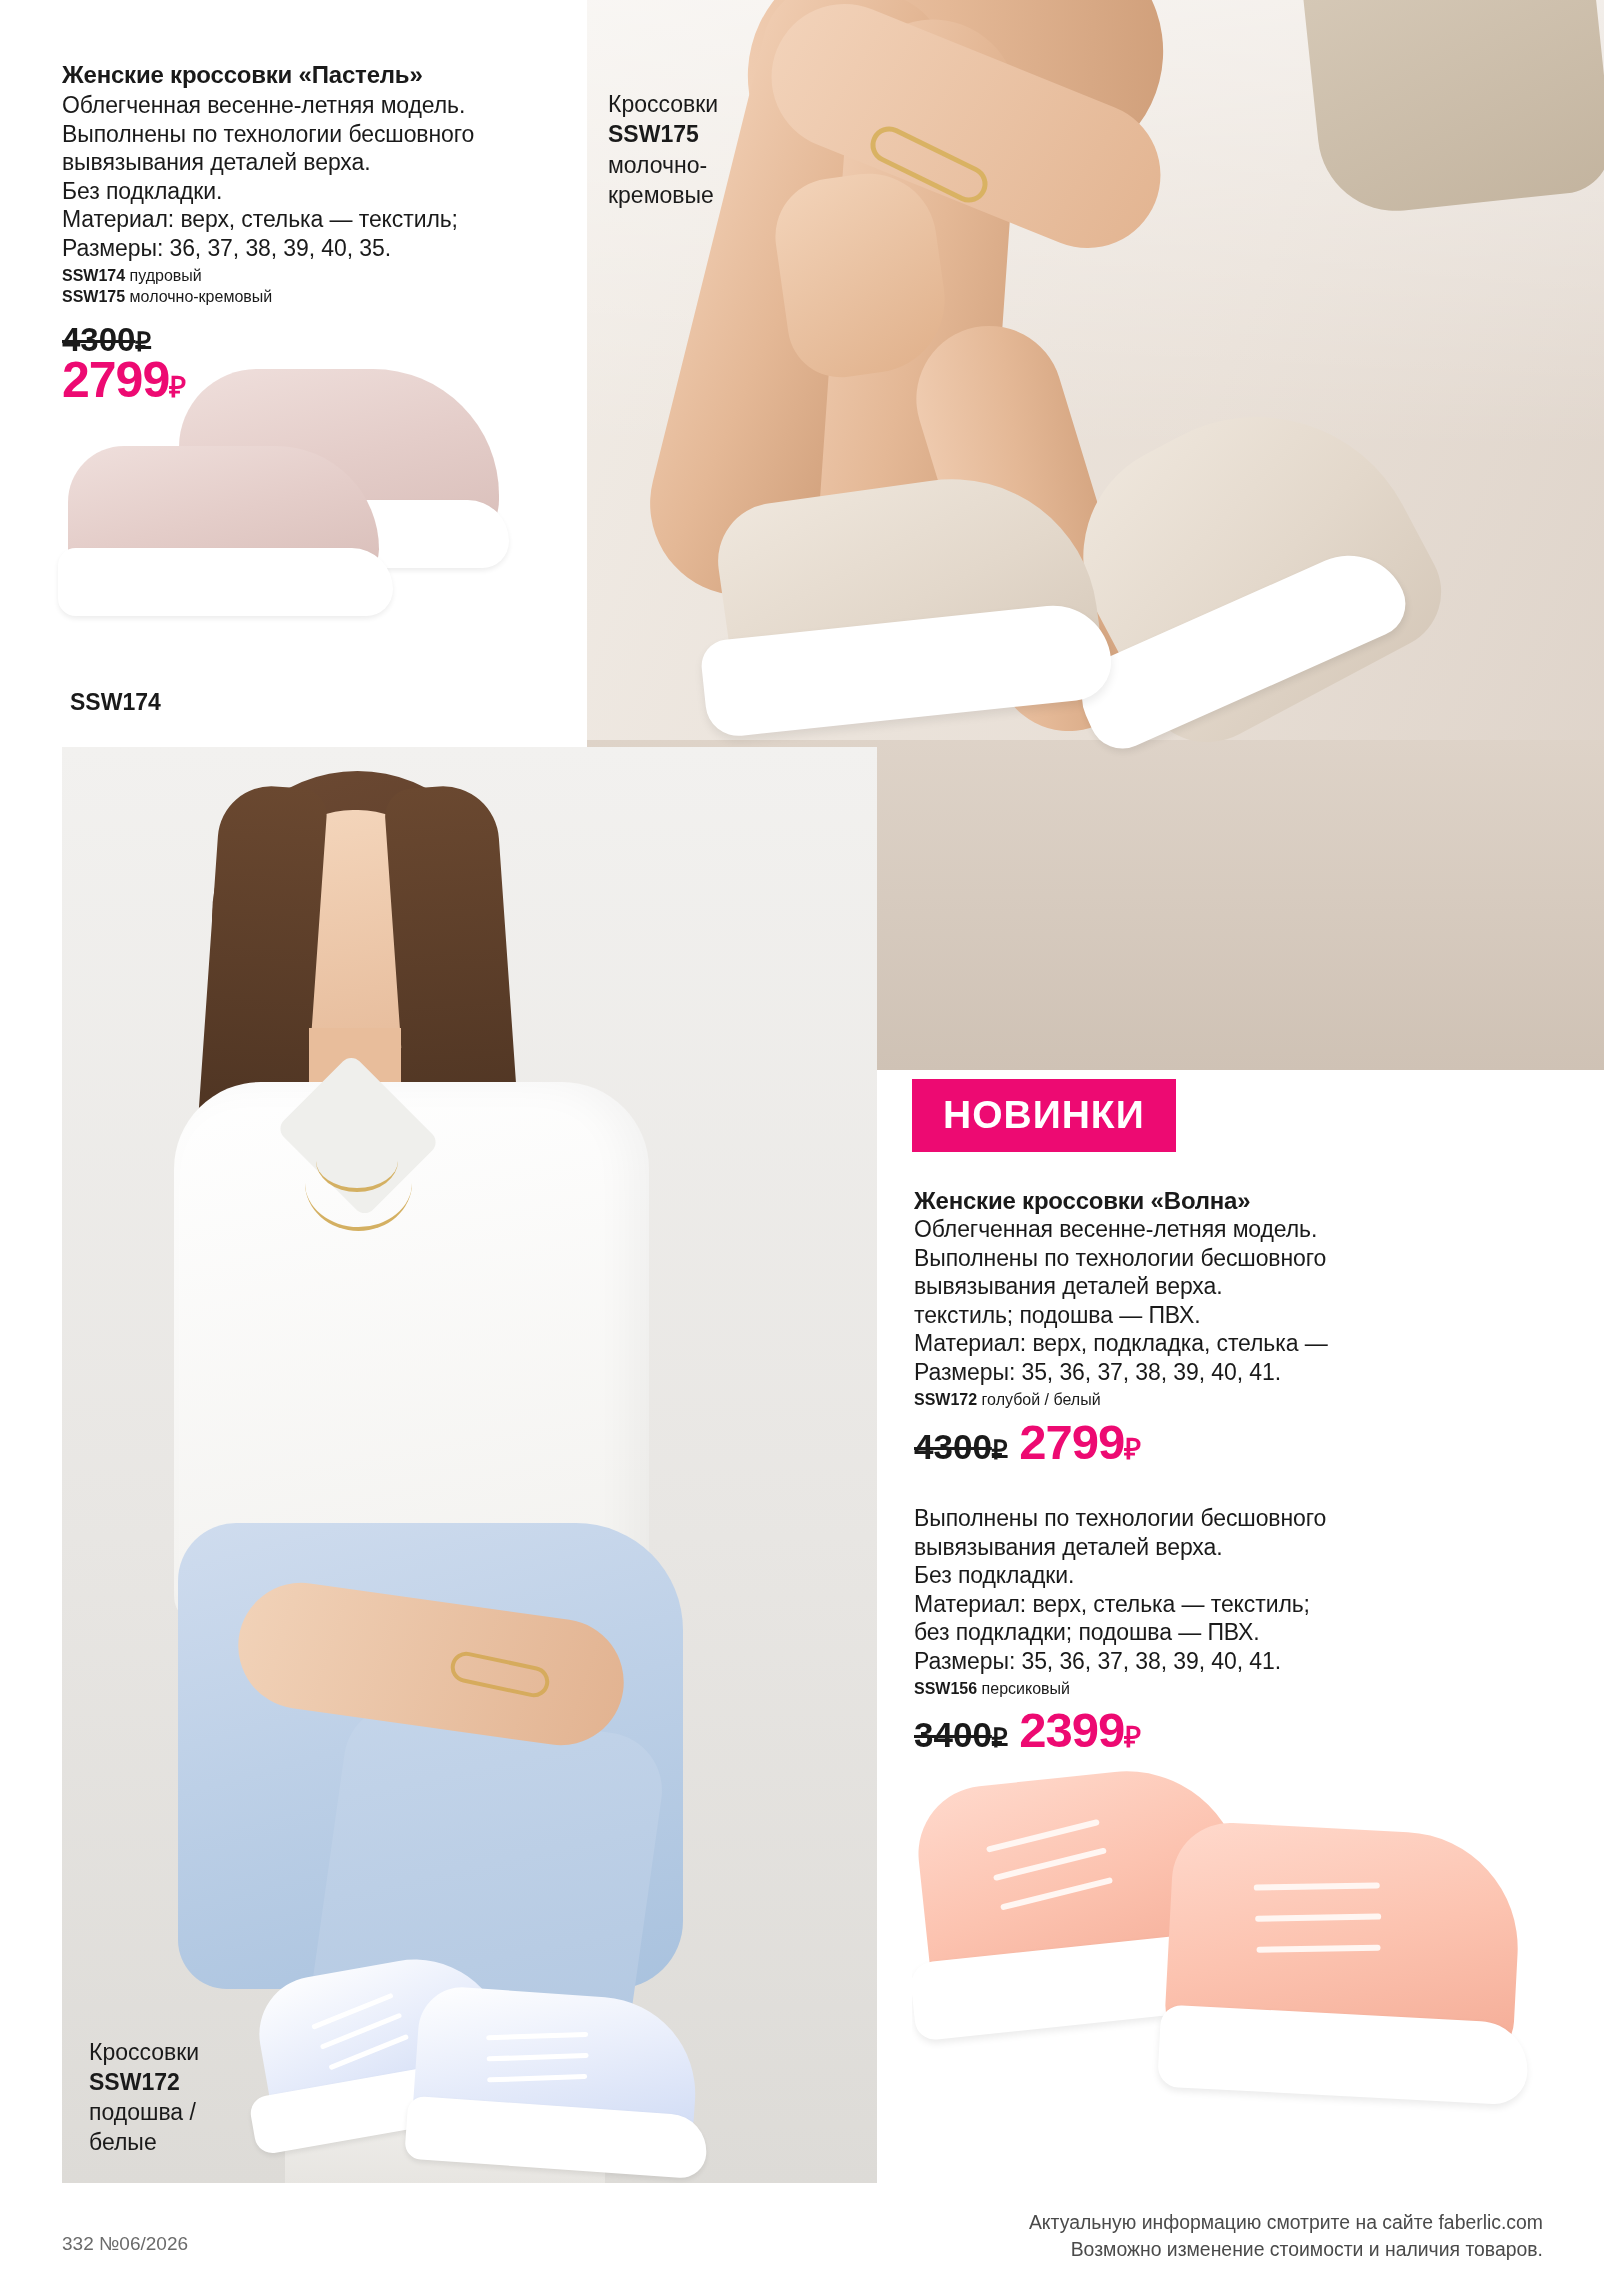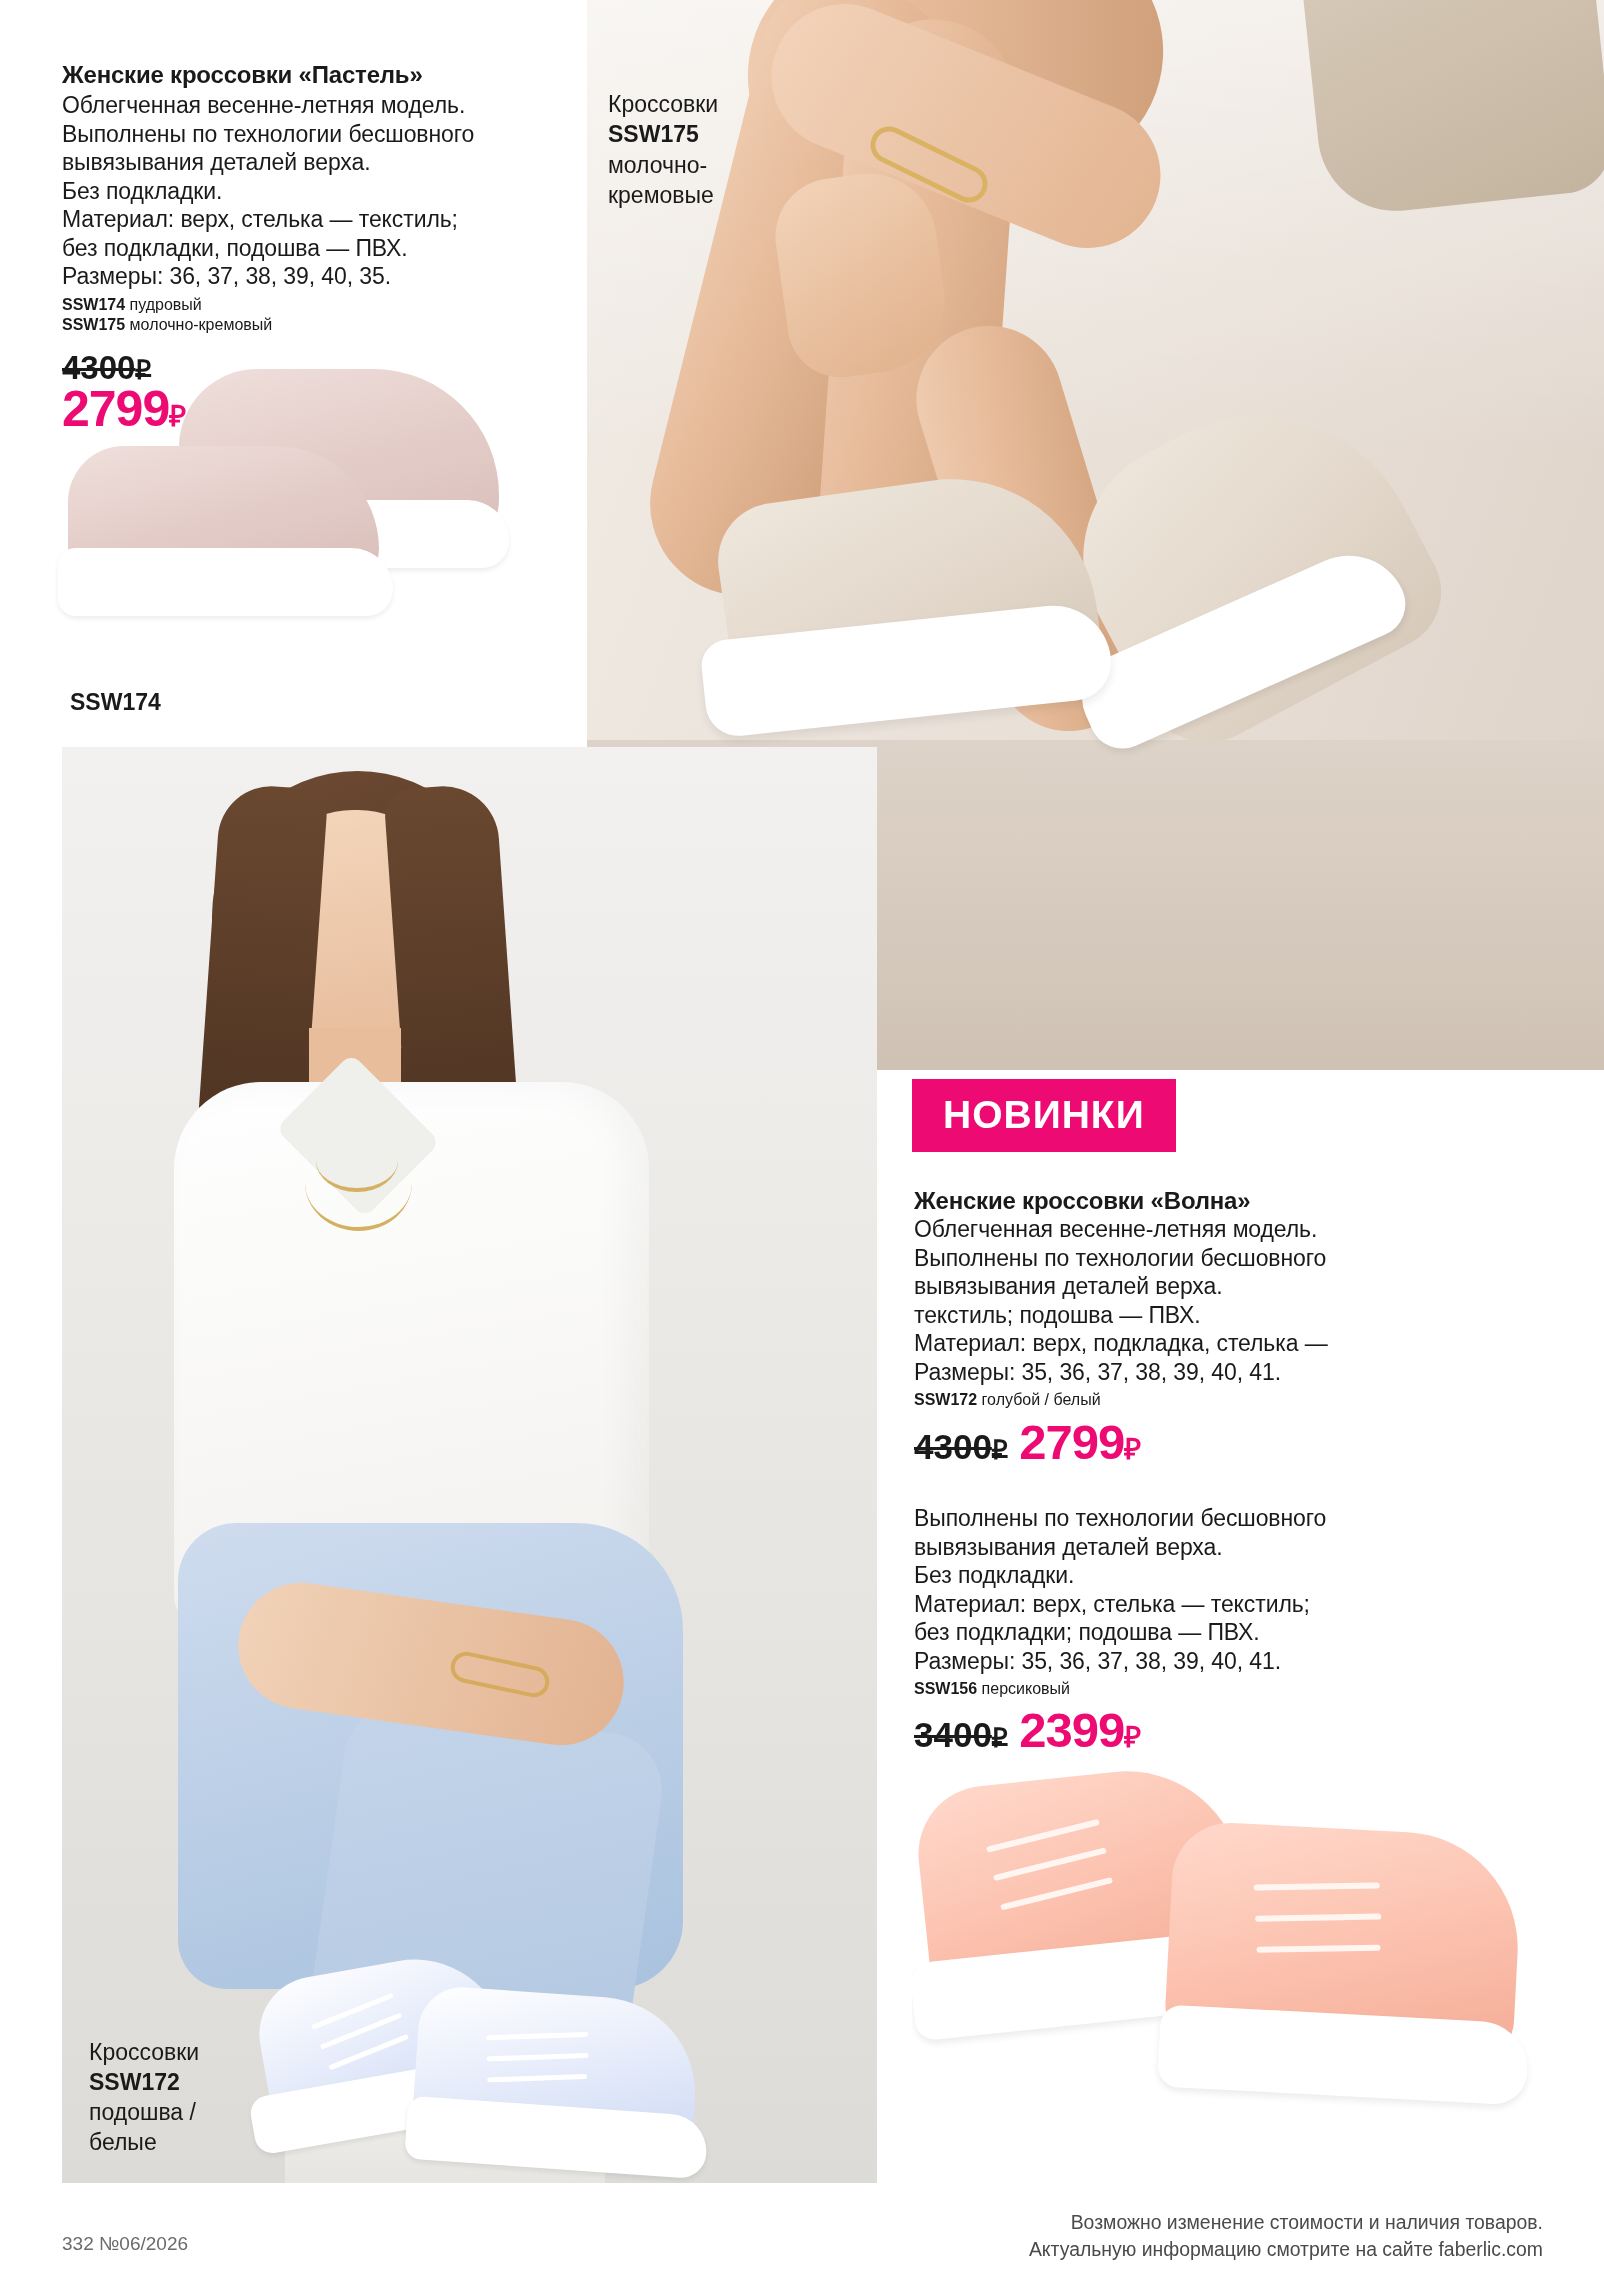"без подкладки, подошва — ПВХ." div { html: <div>без подкладки, подошва — ПВХ.</div> -> none }
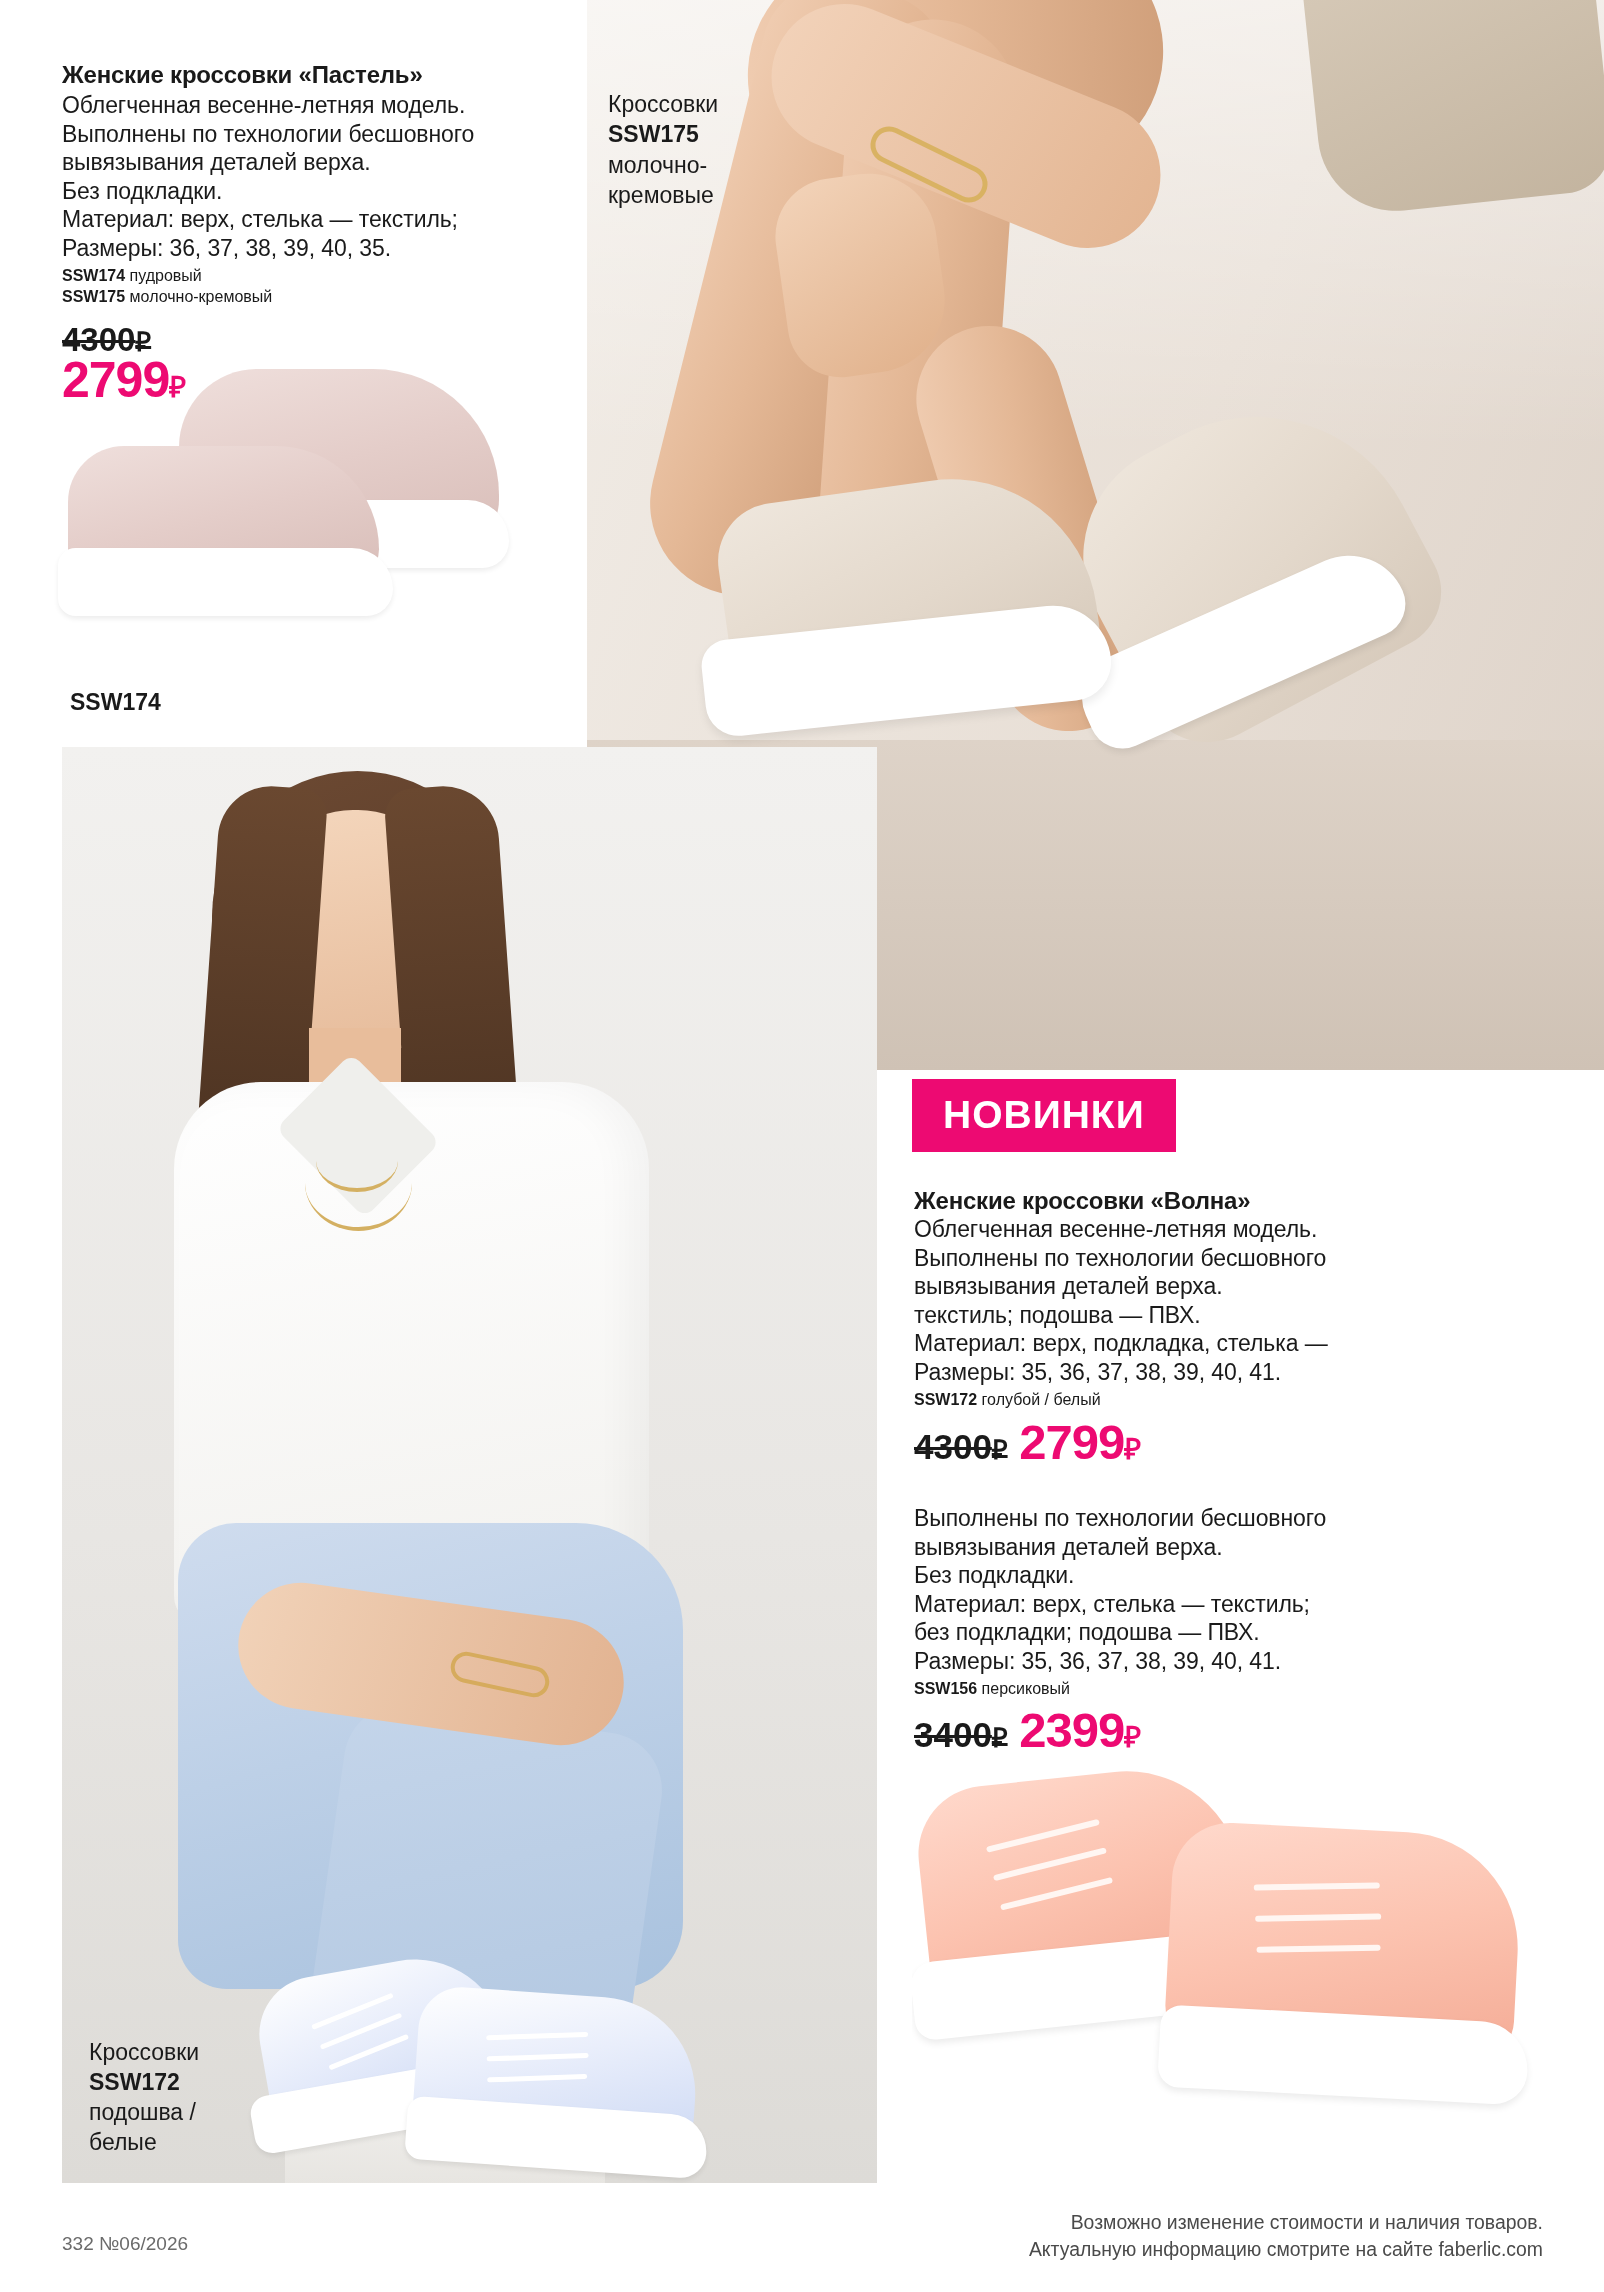"Возможно изменение стоимости и наличия" div { order: before "Актуальную информацию смотрите на сайте" -> after "Актуальную информацию смотрите на сайте" }
